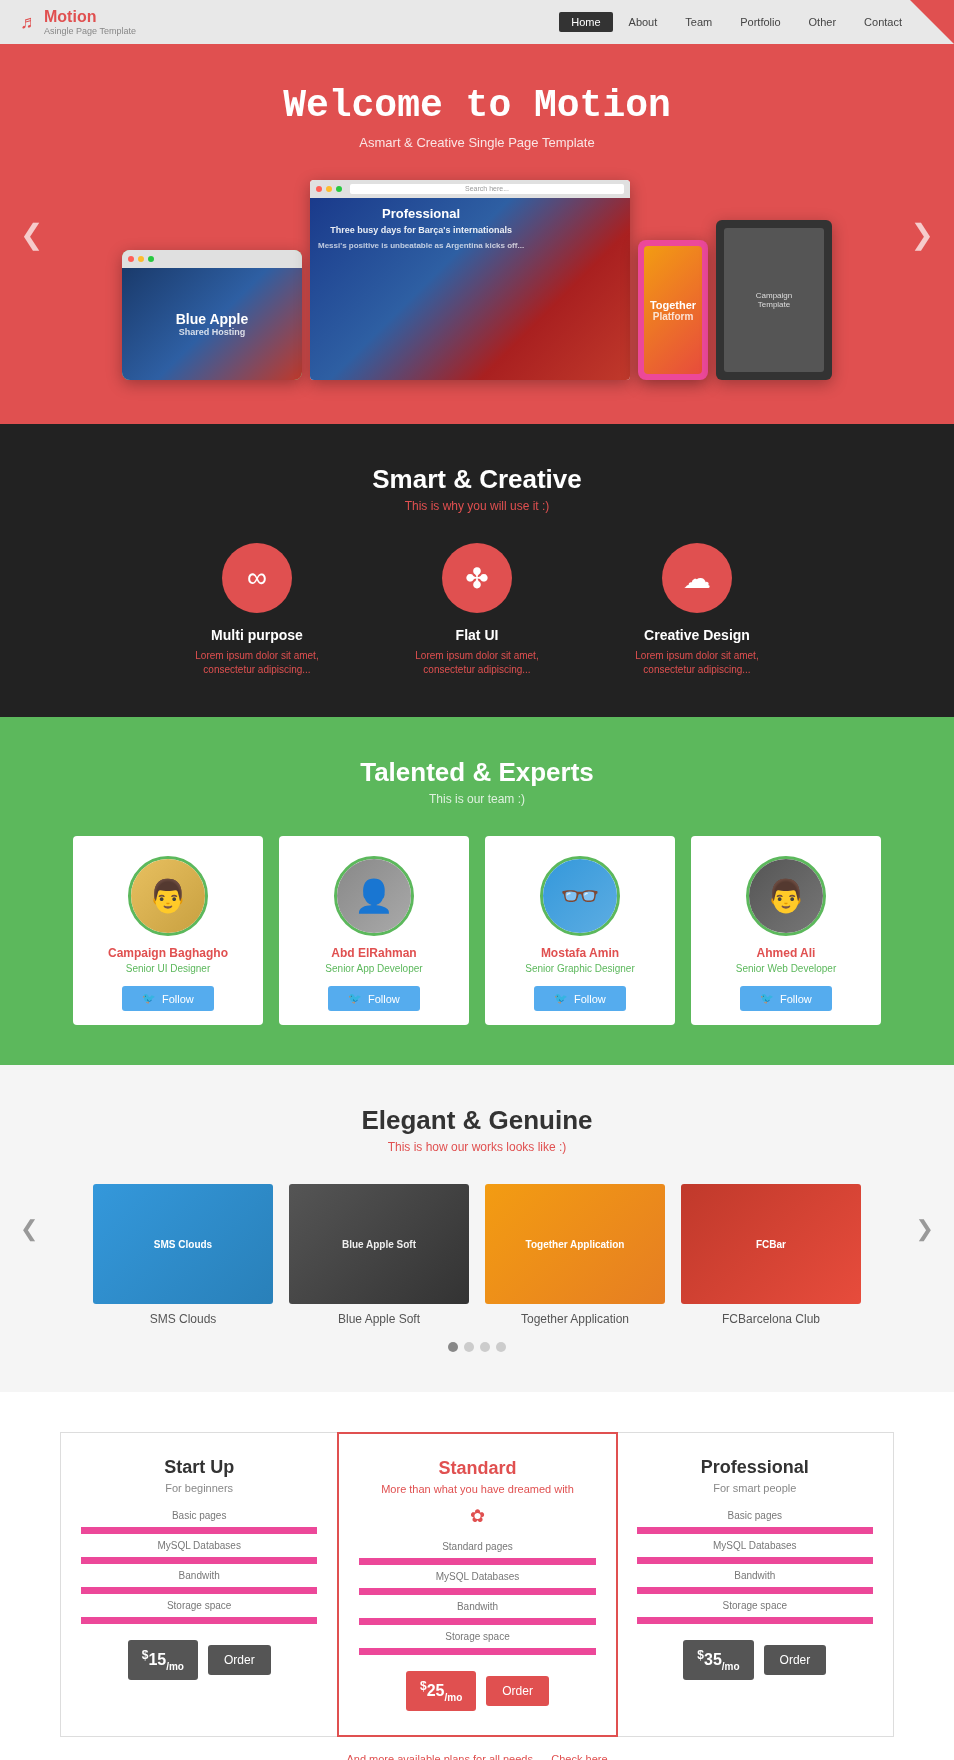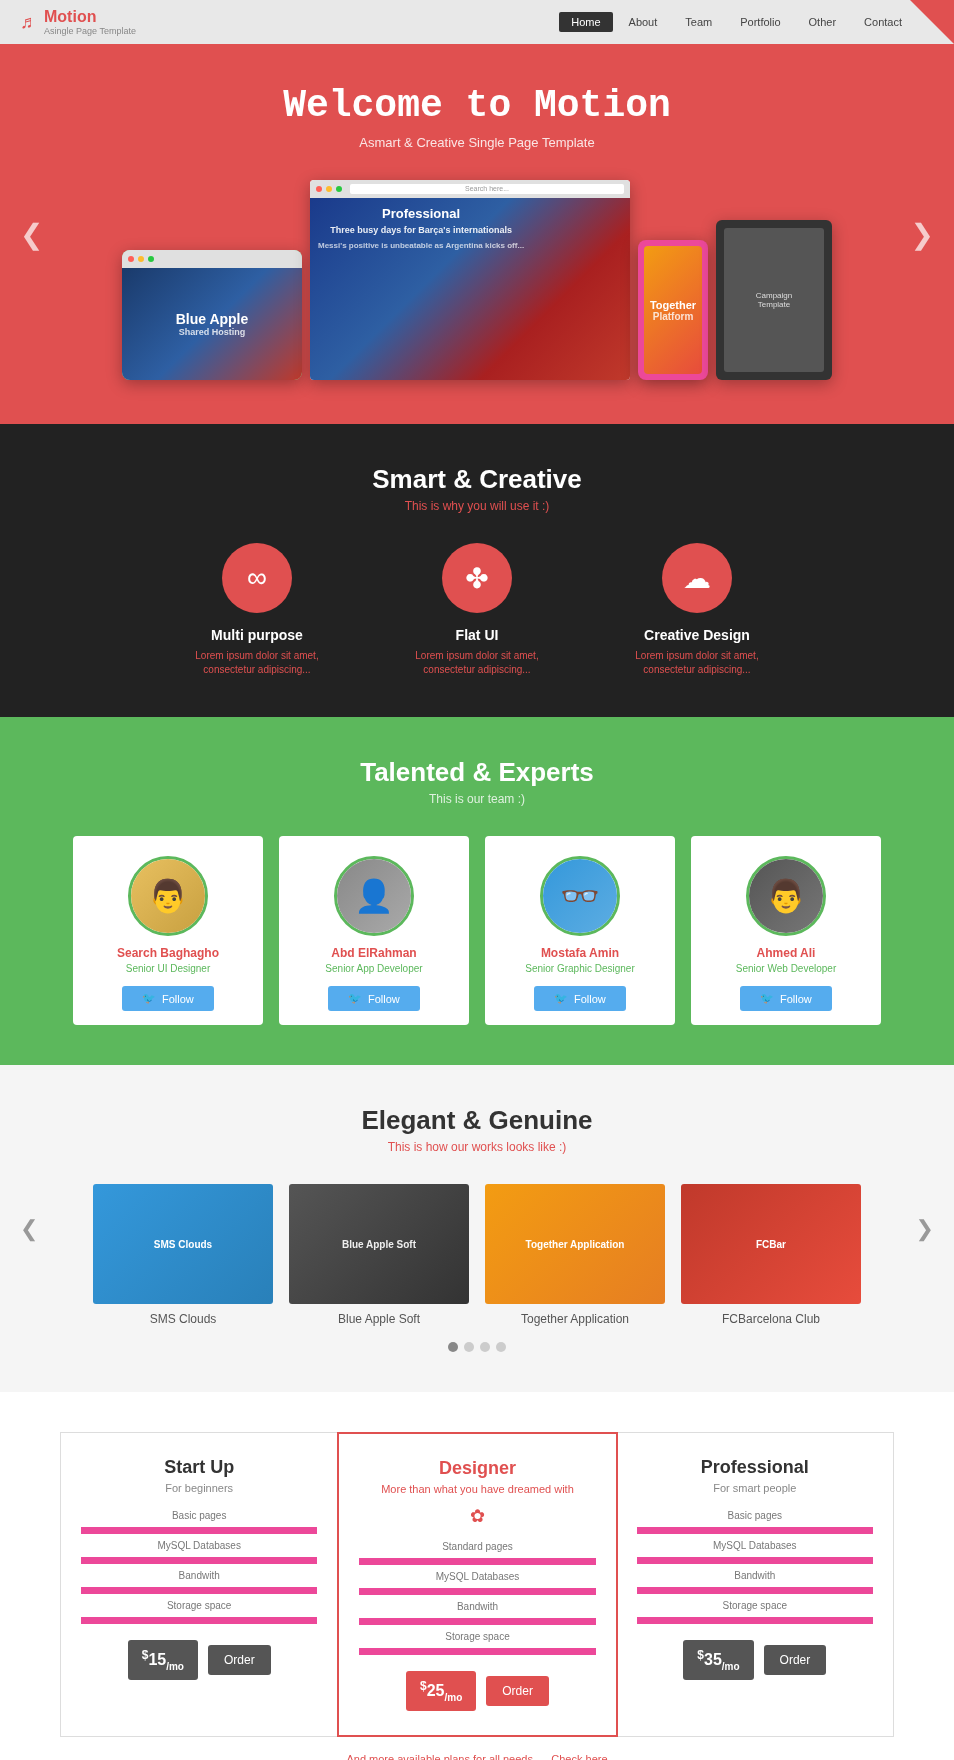"Search Baghagho" div.team-name { text: Search -> Campaign }
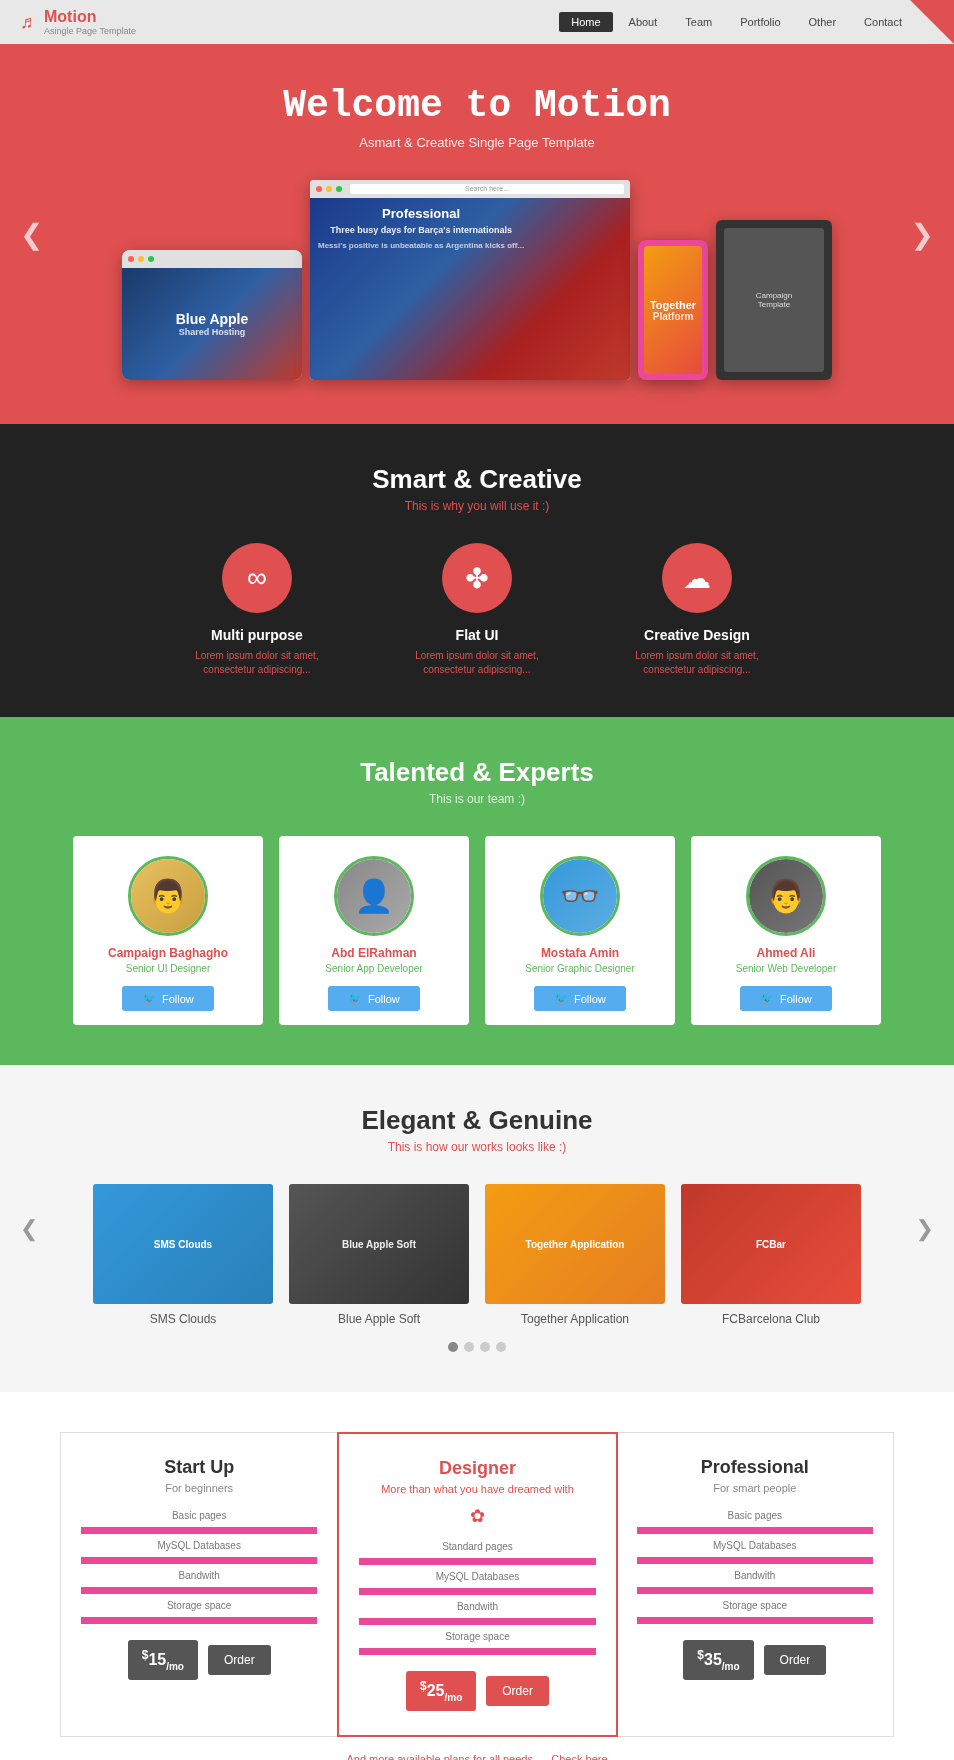"Designer" div.pricing-plan { text: Designer -> Standard }
